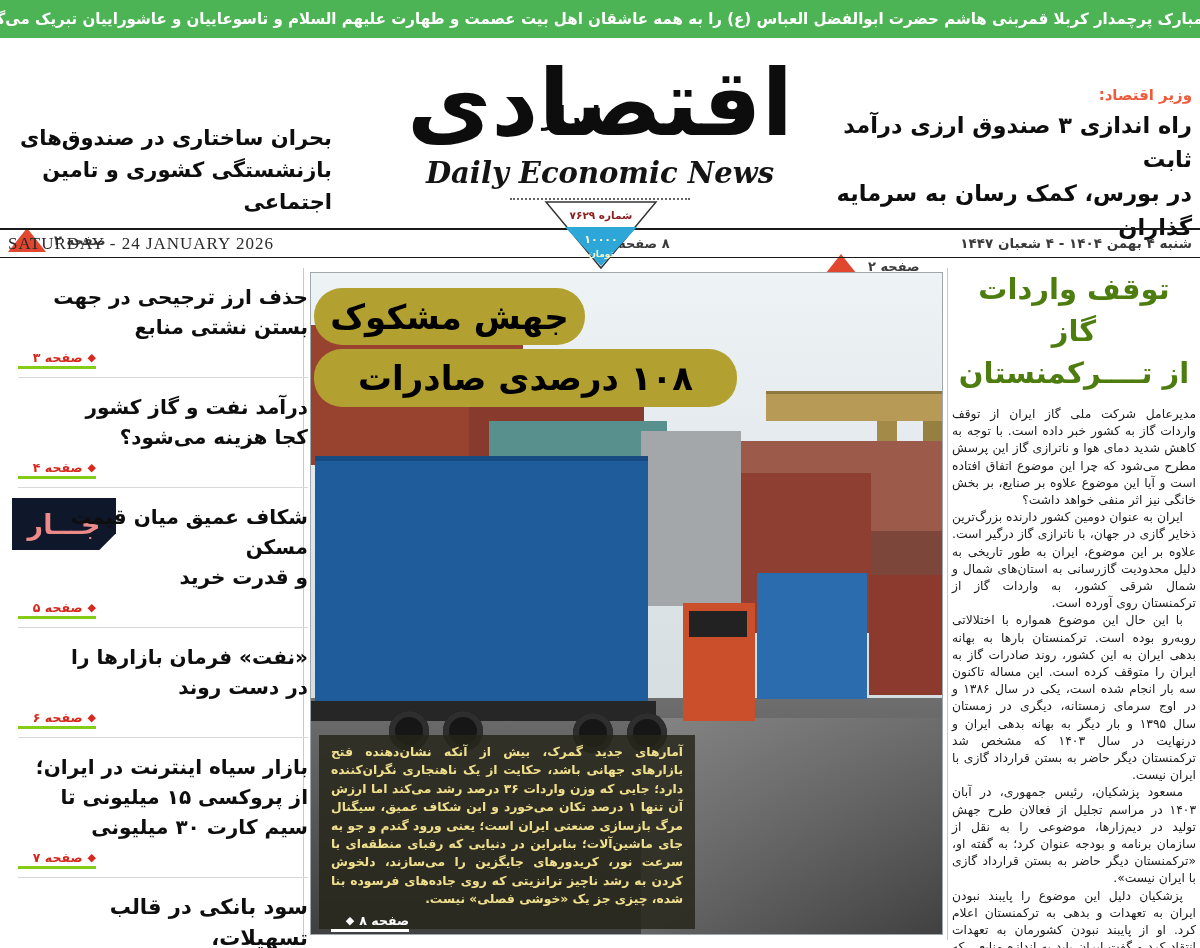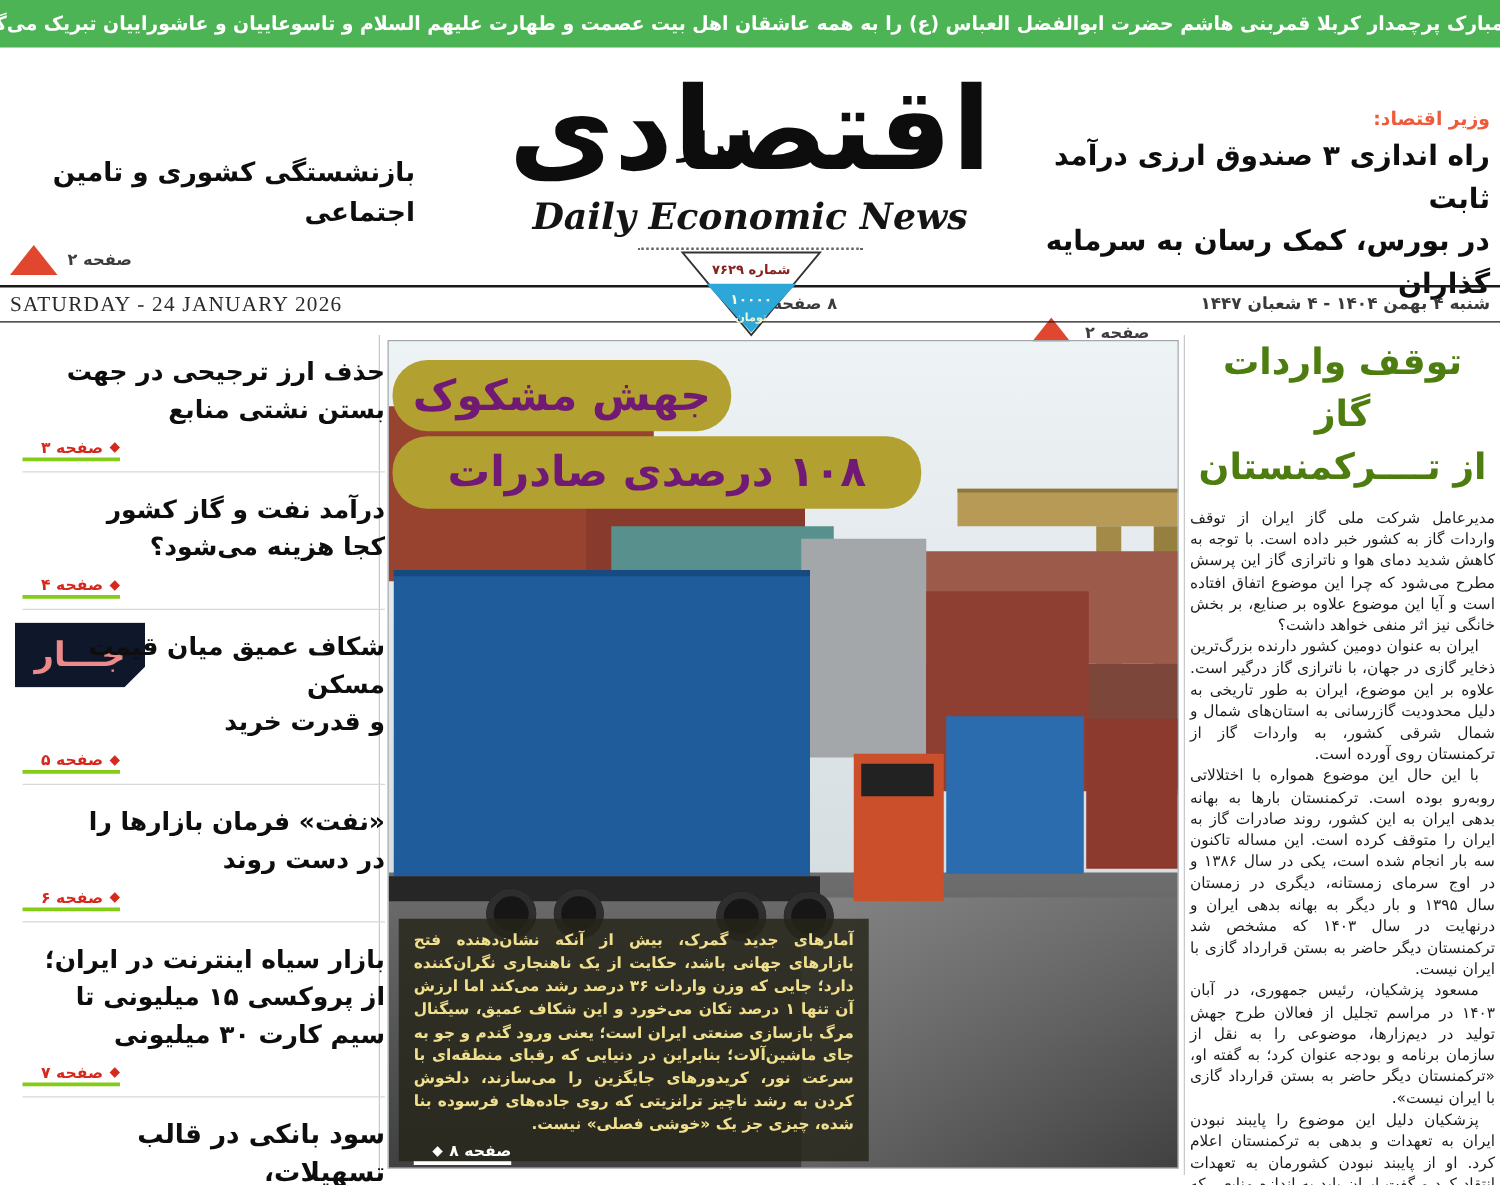"بحران ساختاری در صندوق‌های" div.headline { html: none -> <div>بحران ساختاری در صندوق‌های</div> }
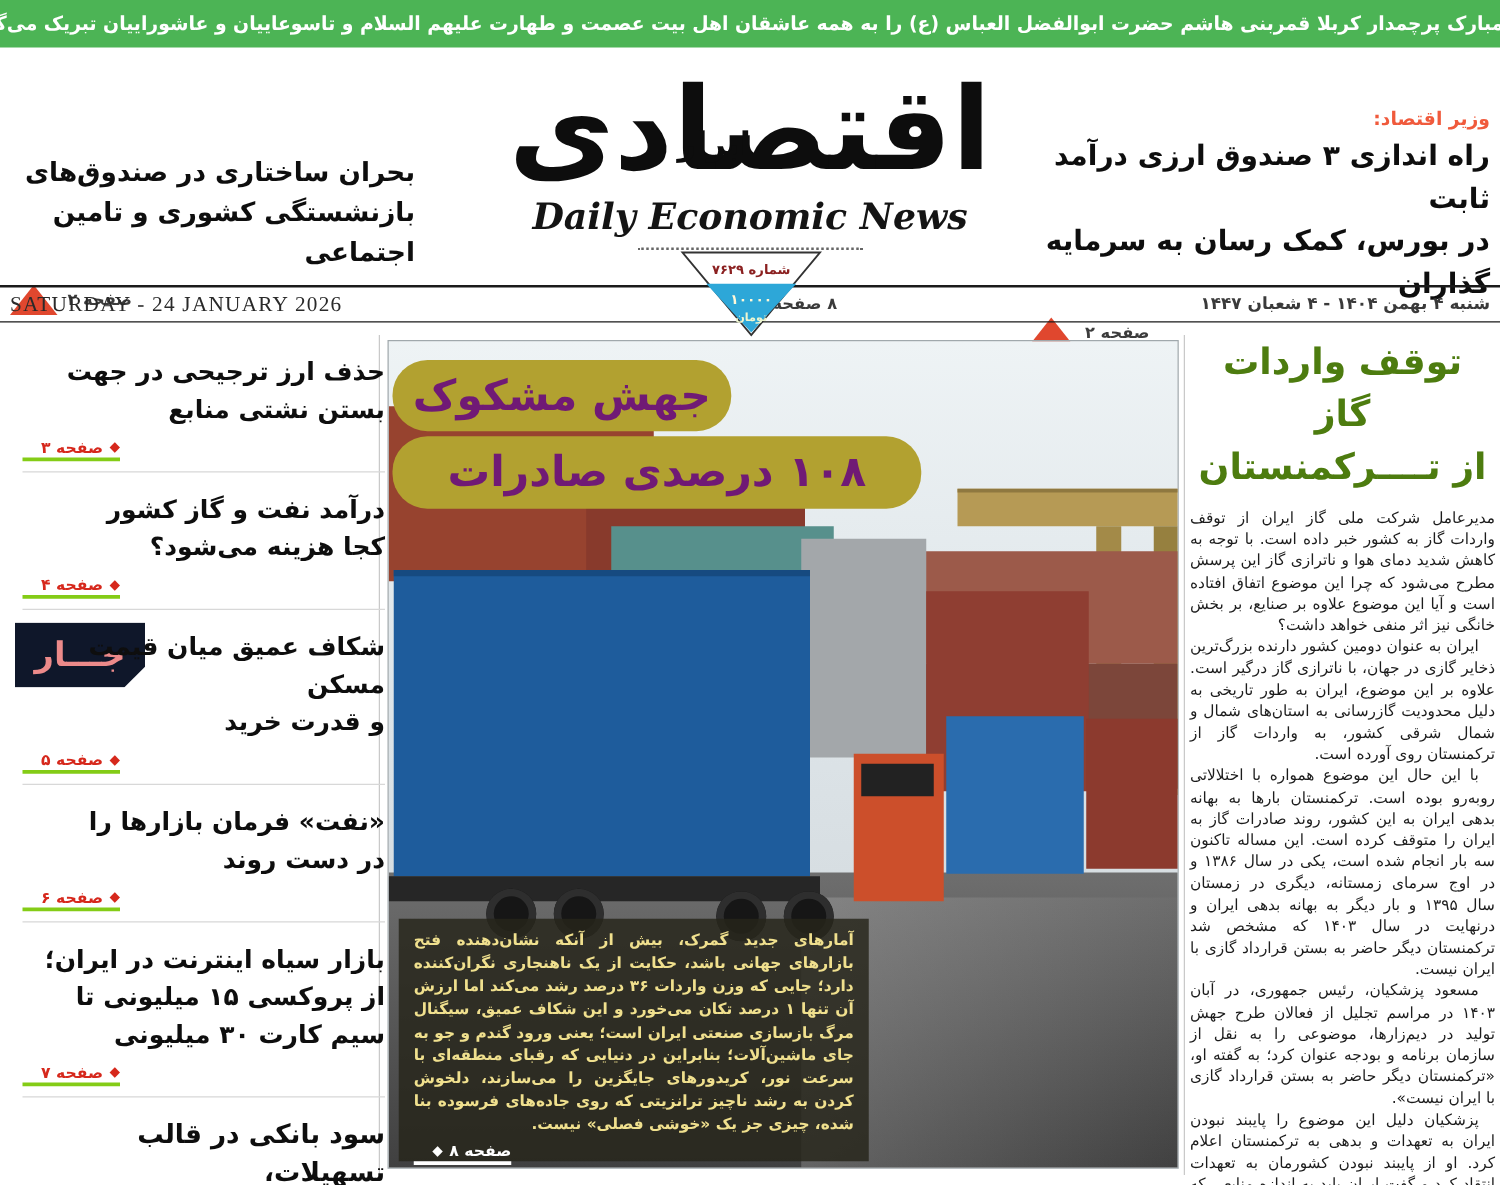"جهش مشکوک" .ybar { color: #701a75 -> #000000 }
